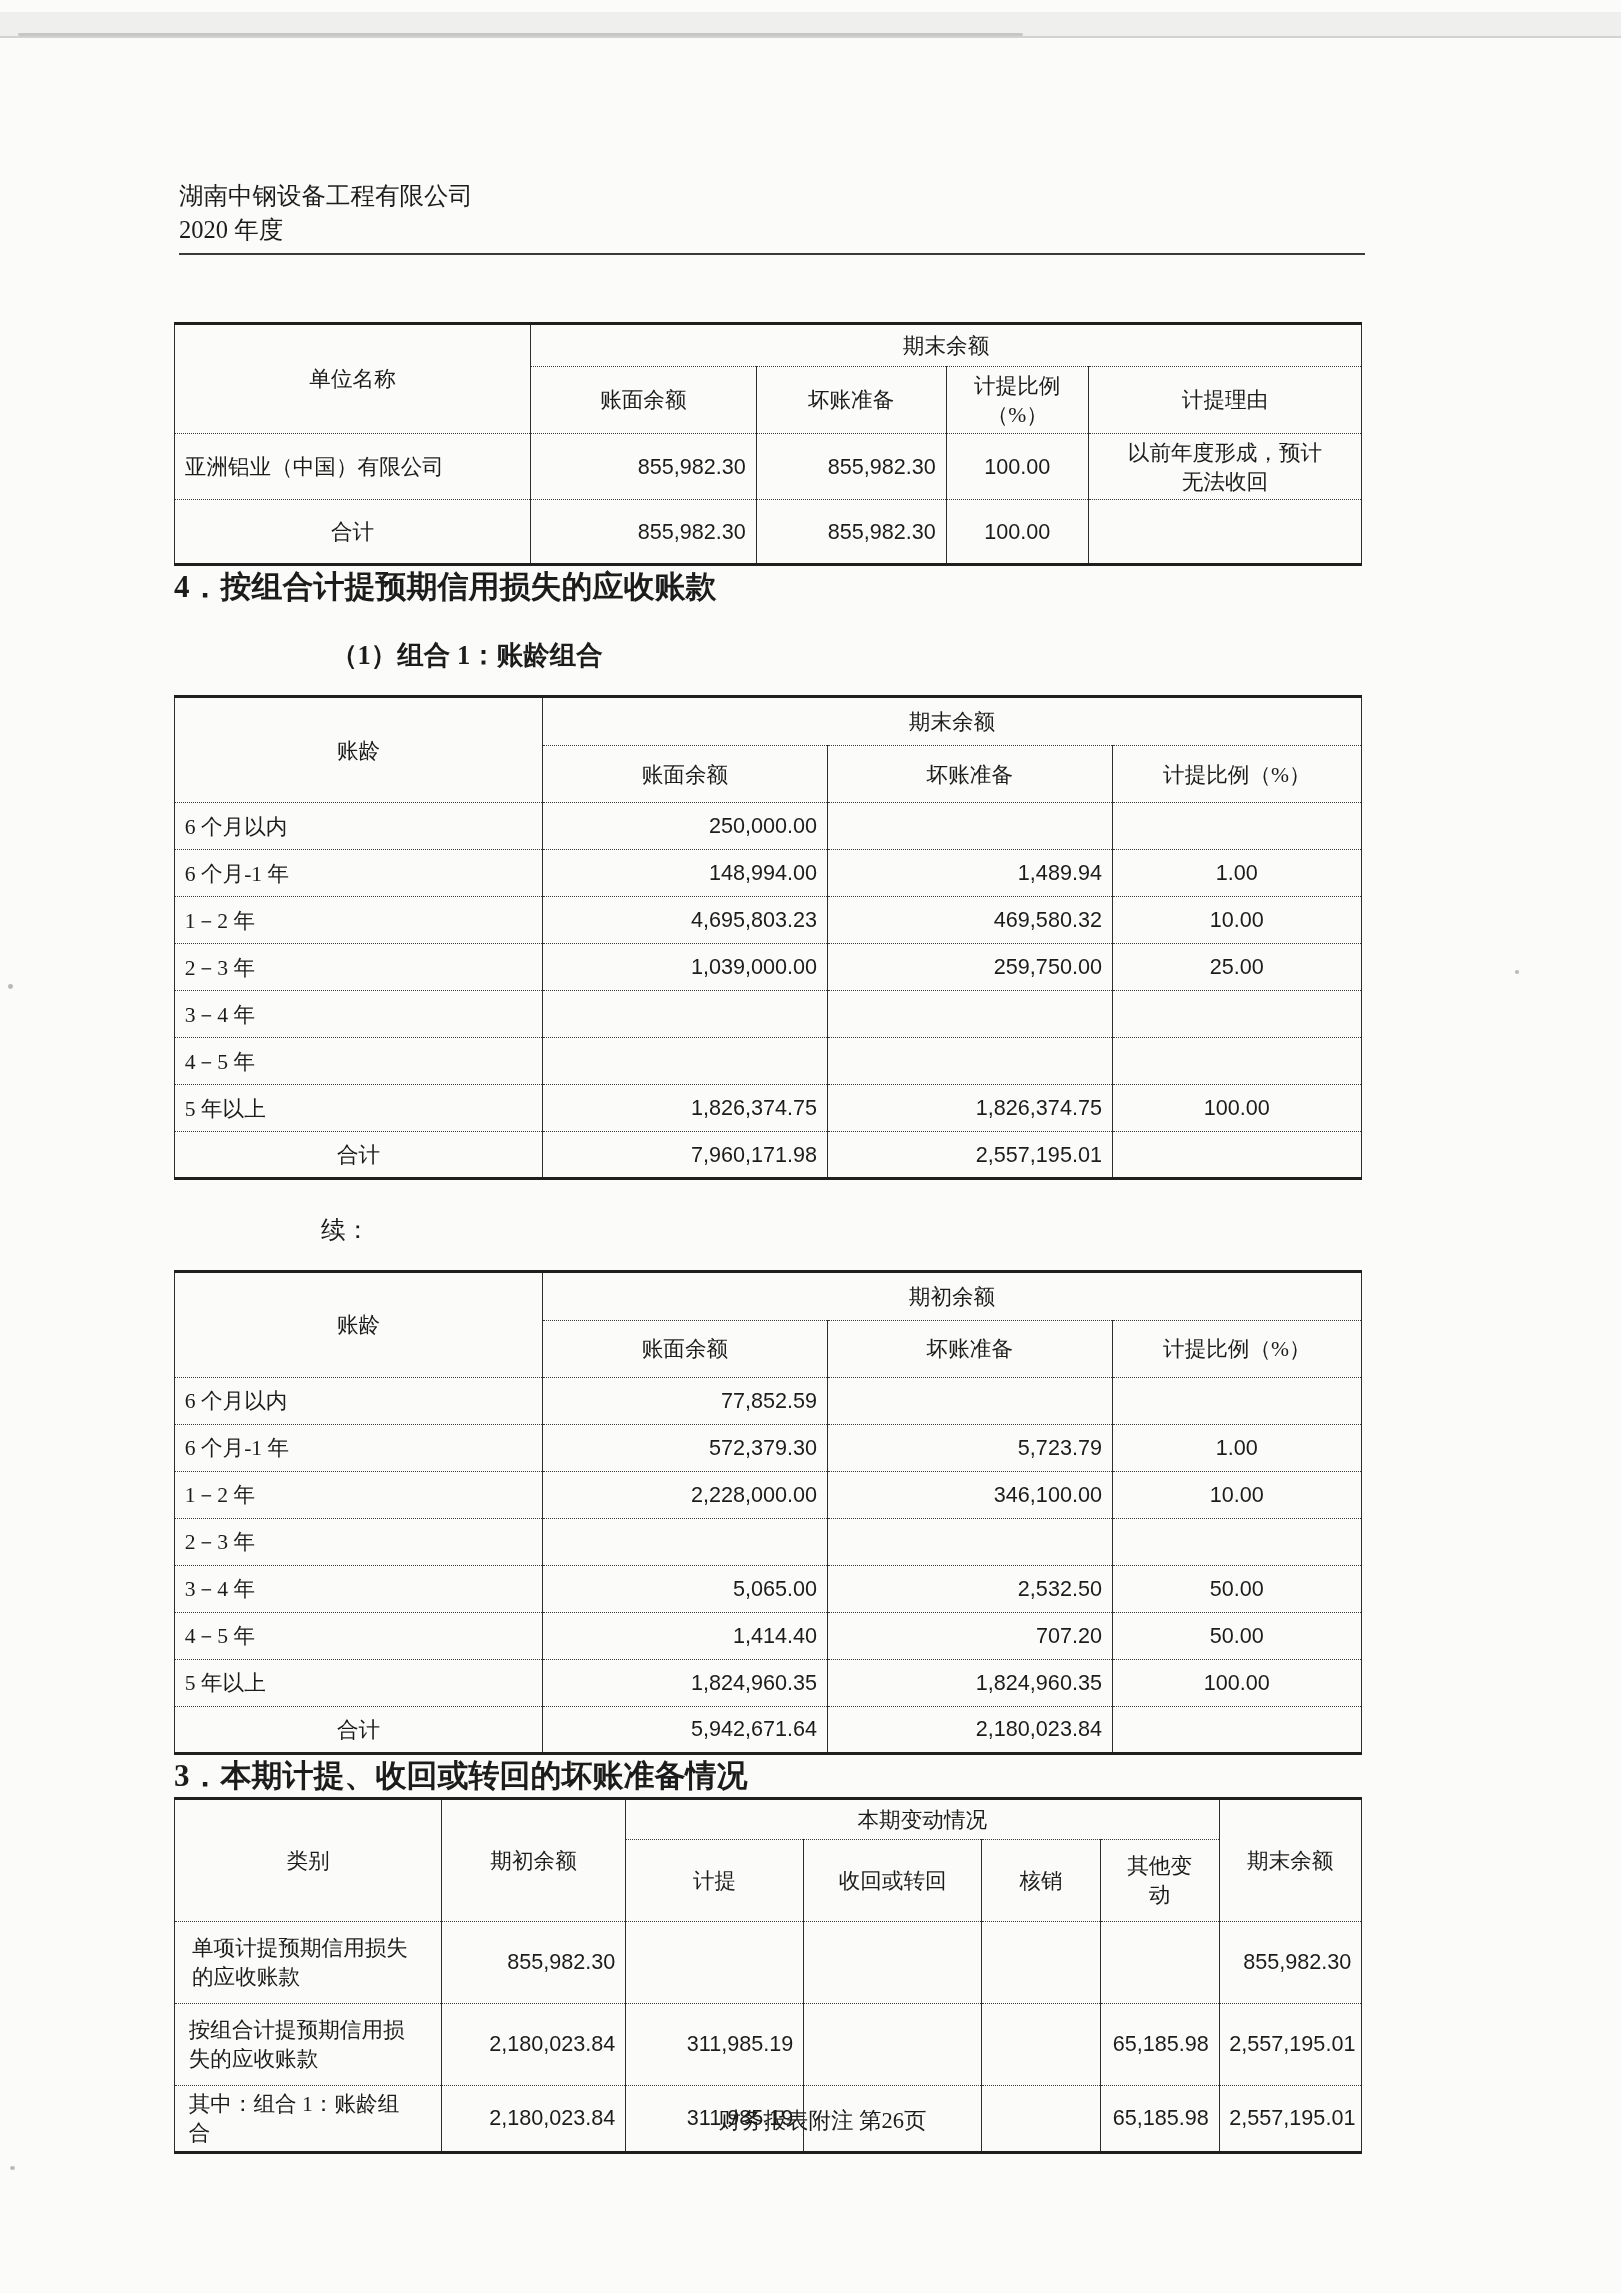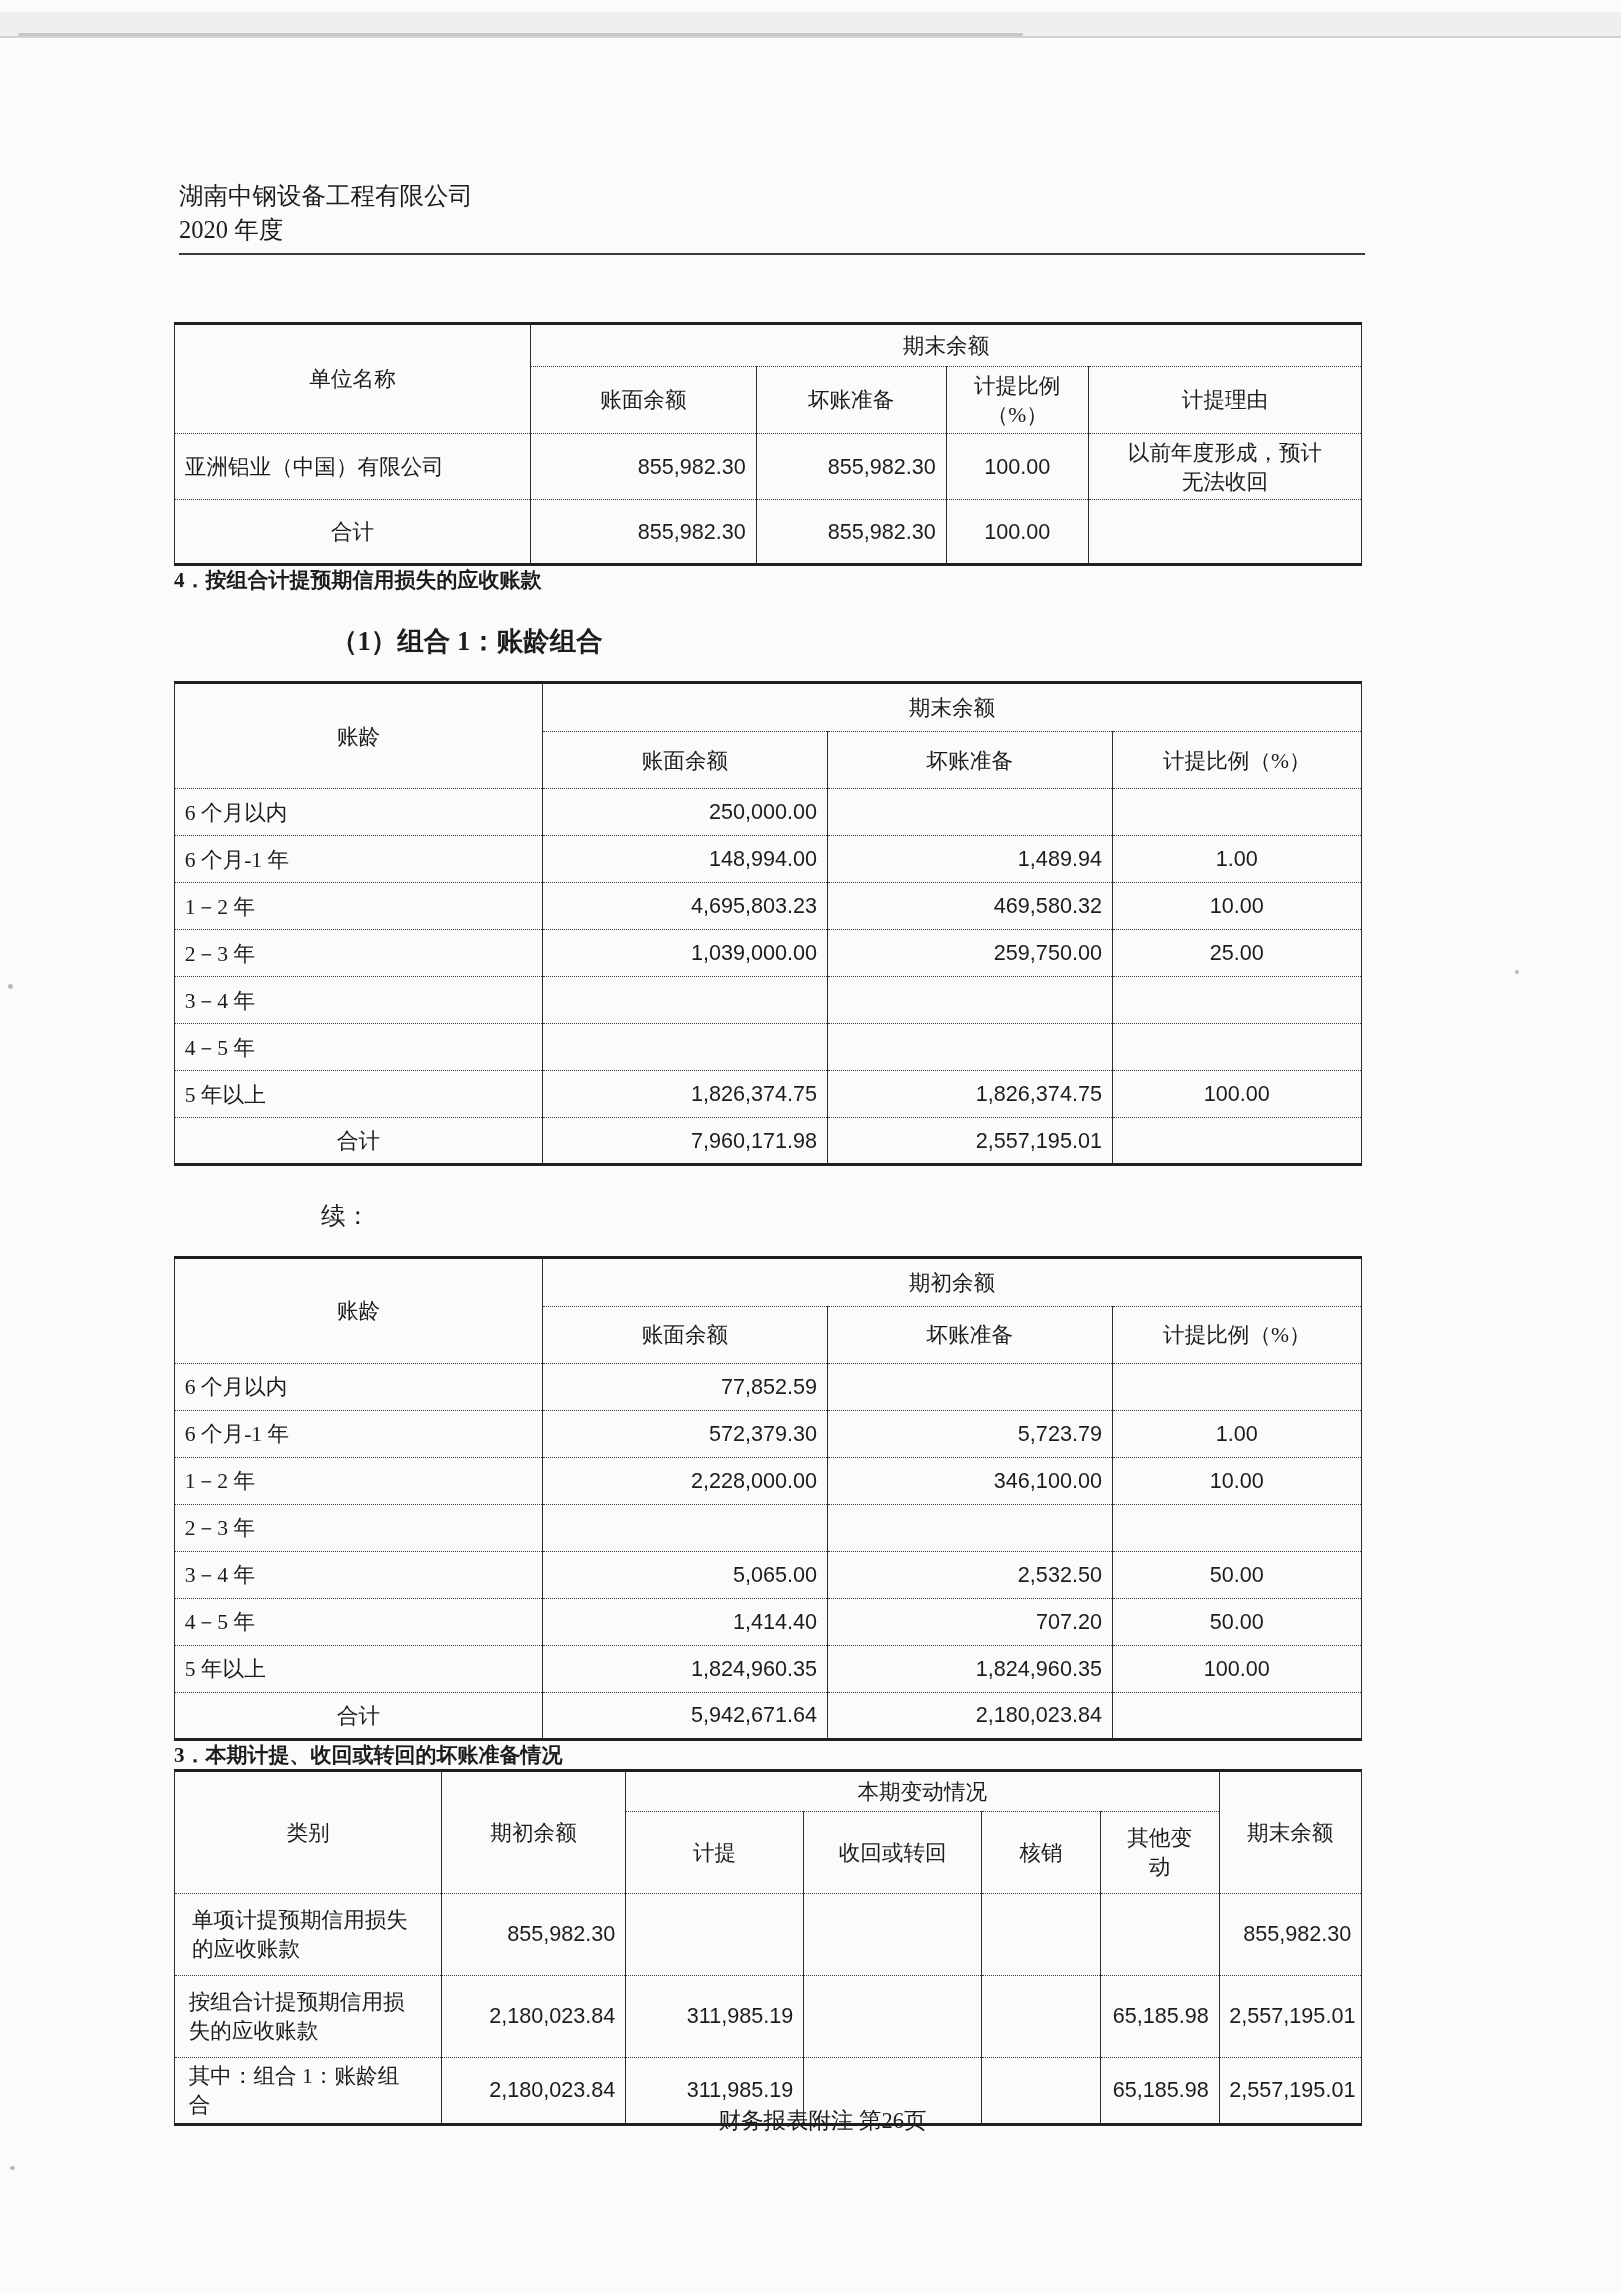"4．按组合计提预期信用损失的应收账款" h3.sec { font-size: 21px -> 31px }
